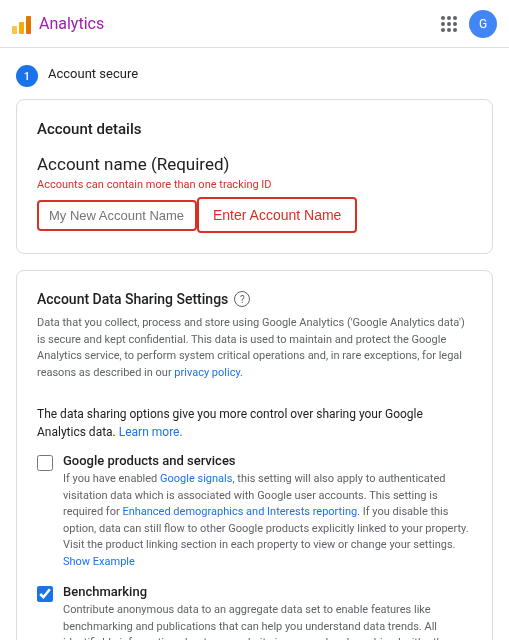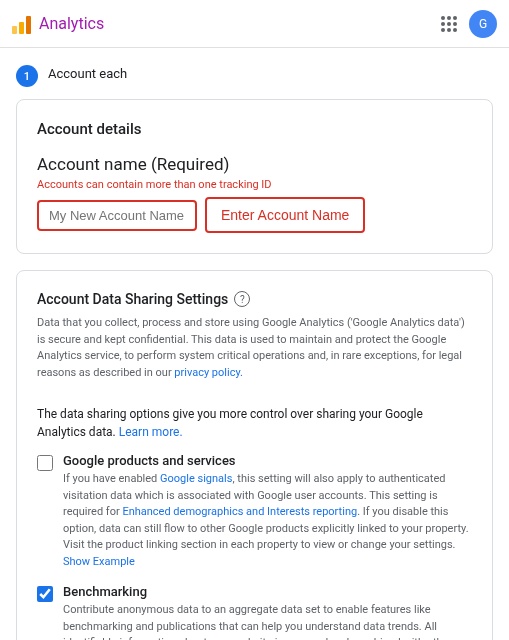"Account each" span.step-label { text: each -> secure }
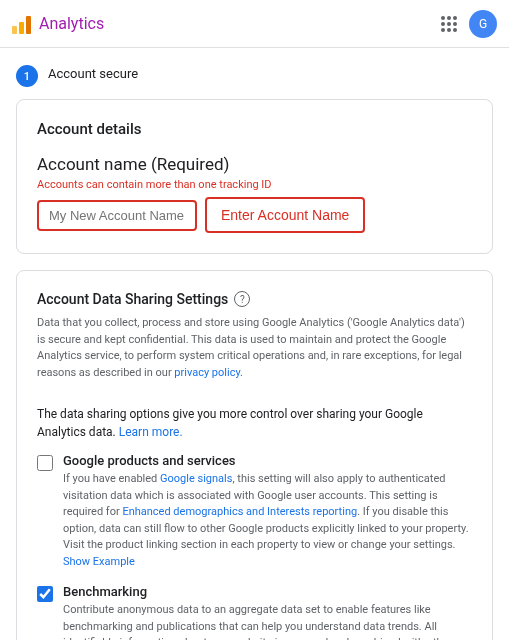"My New Account Name" .account-name-row { gap: 8px -> 0 }
